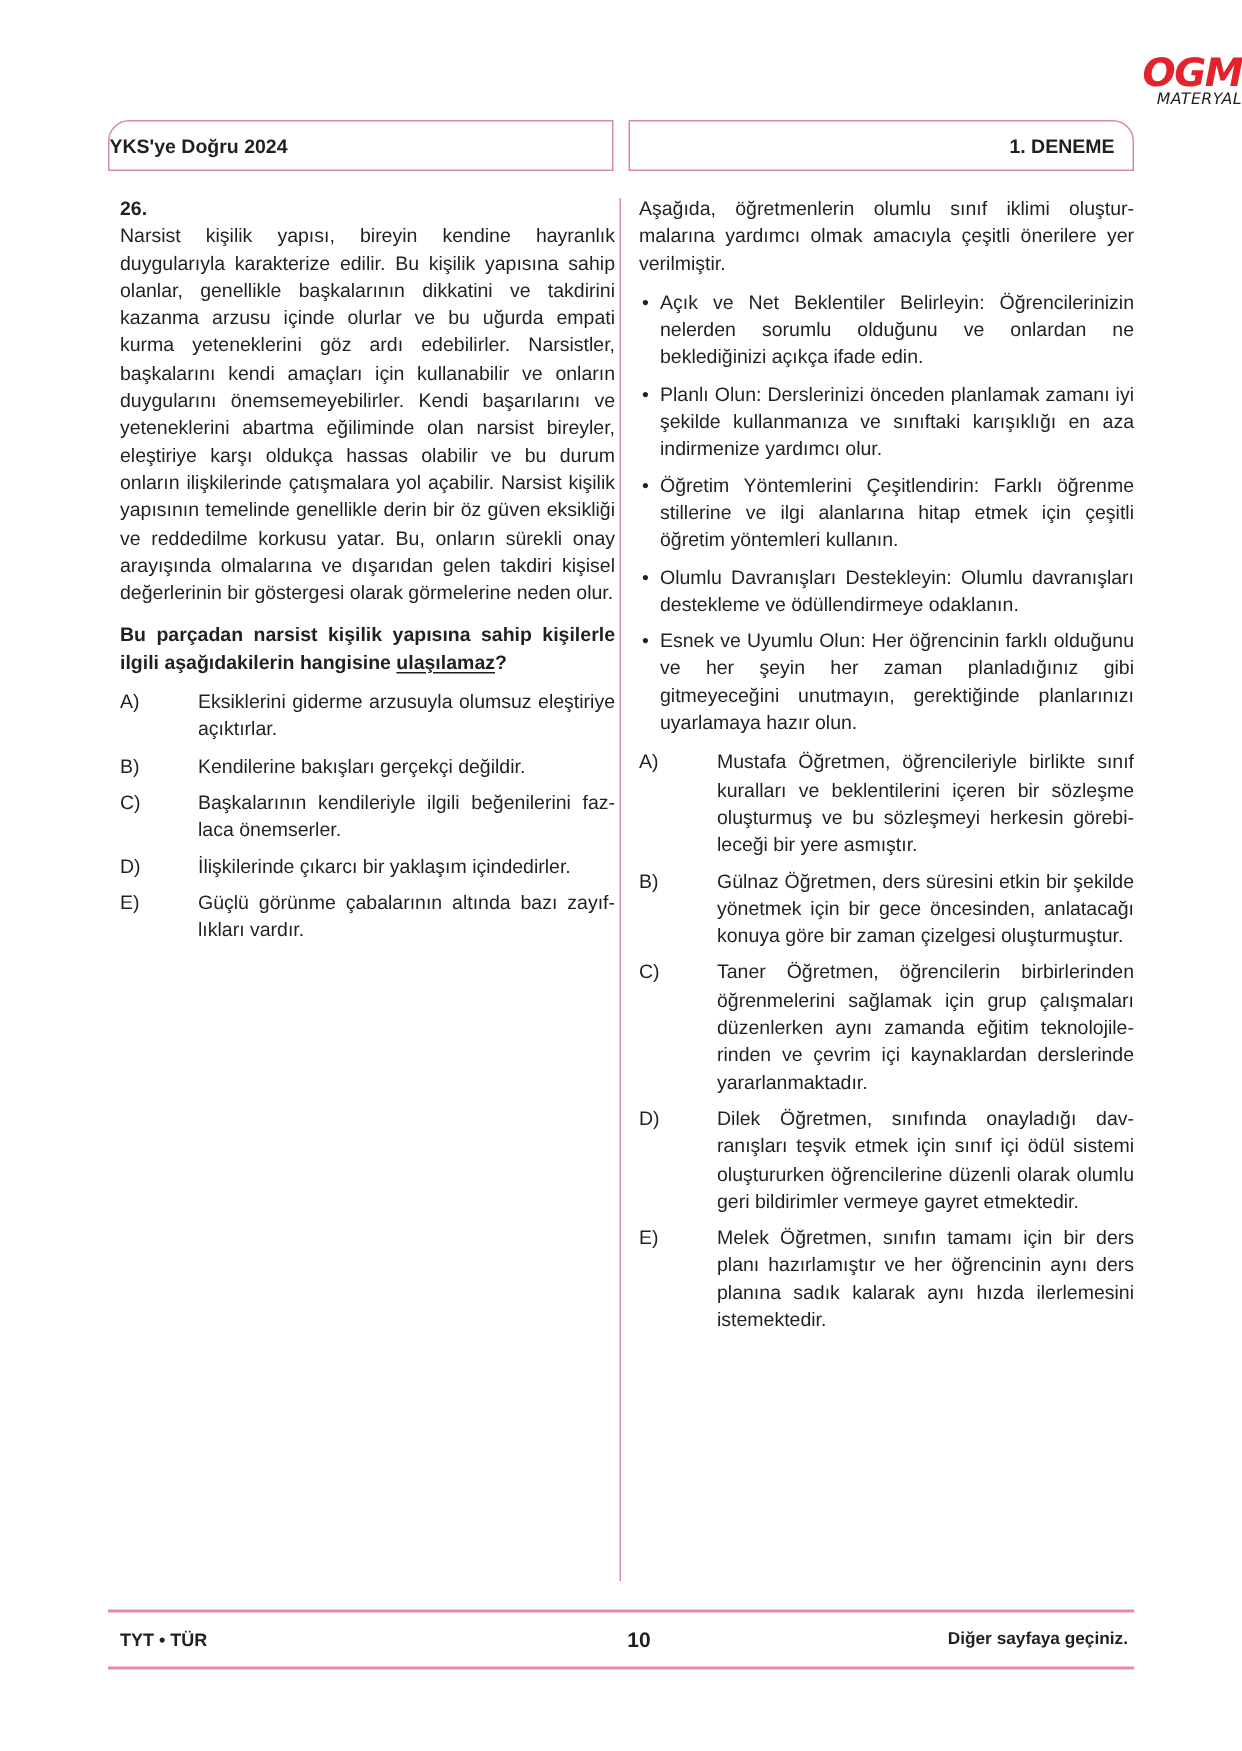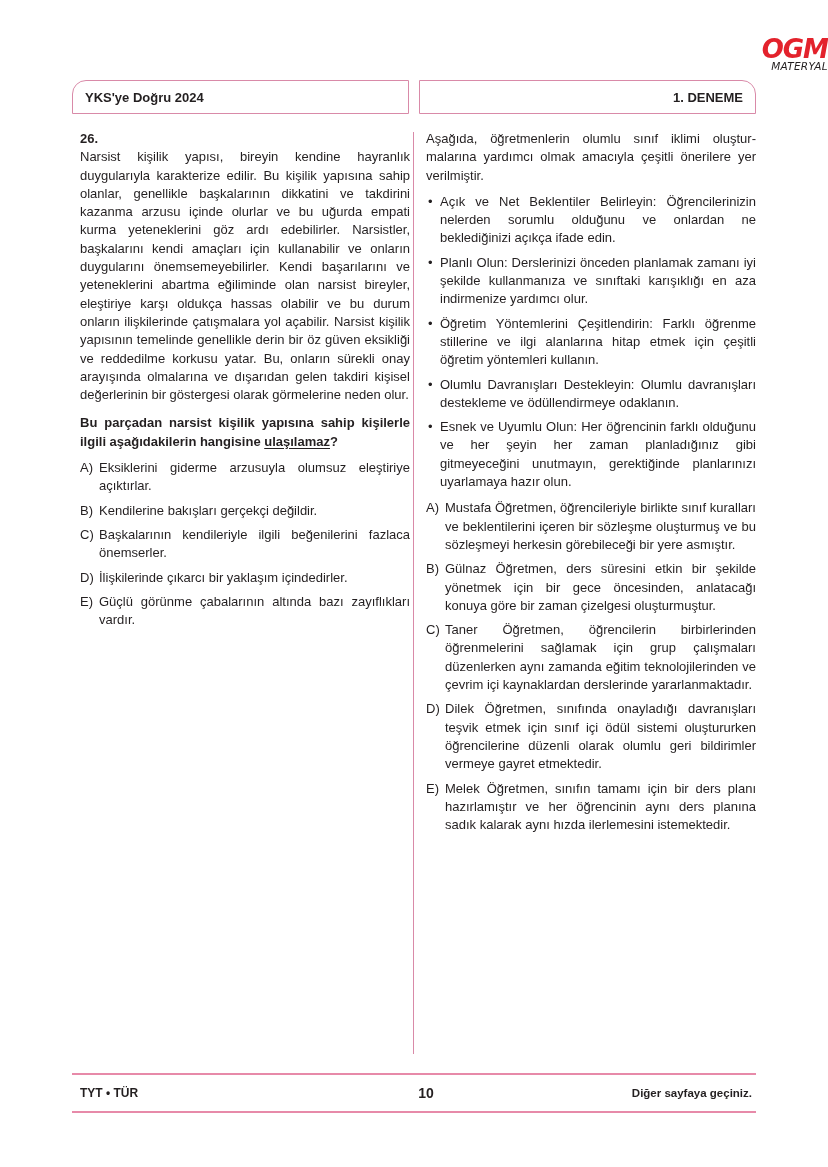"YKS'ye Doğru 2024" .hdr.left { padding-left: 12px -> 0 }
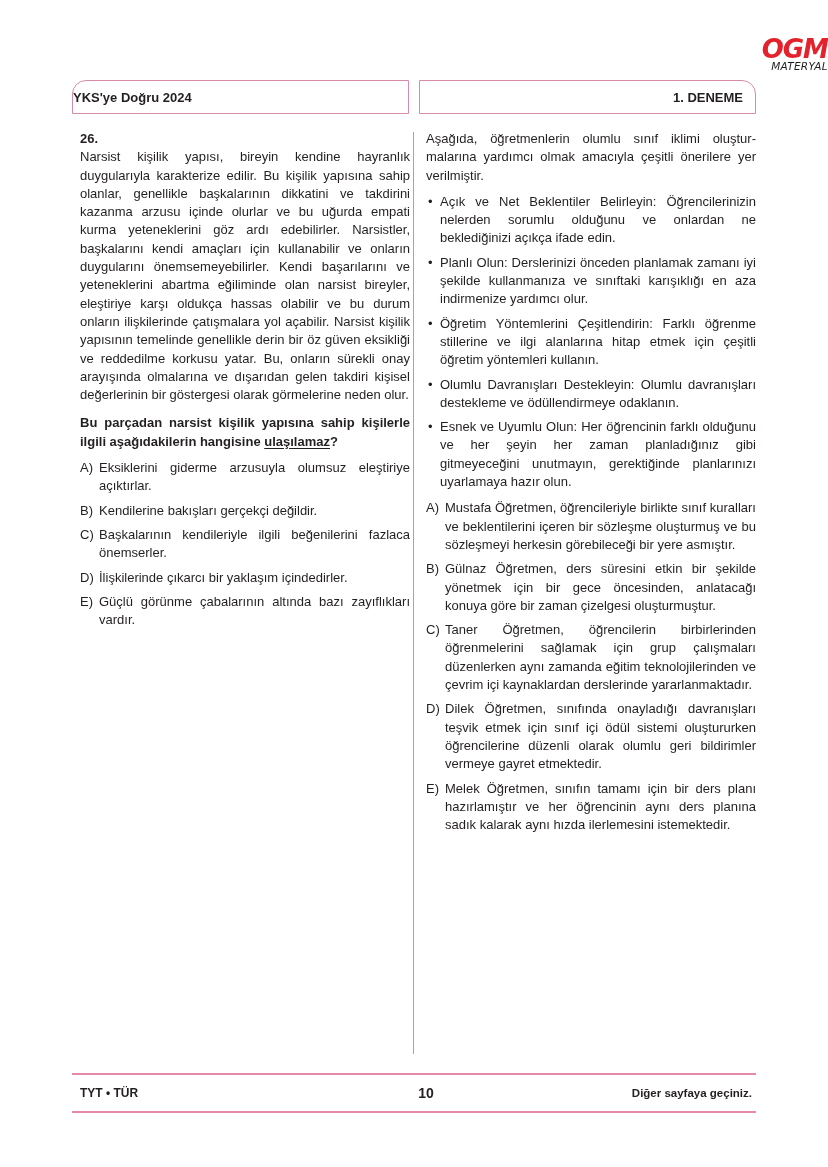"Eksiklerini giderme arzusuyla olumsuz" .opt .txt { margin-left: none -> 33px }
